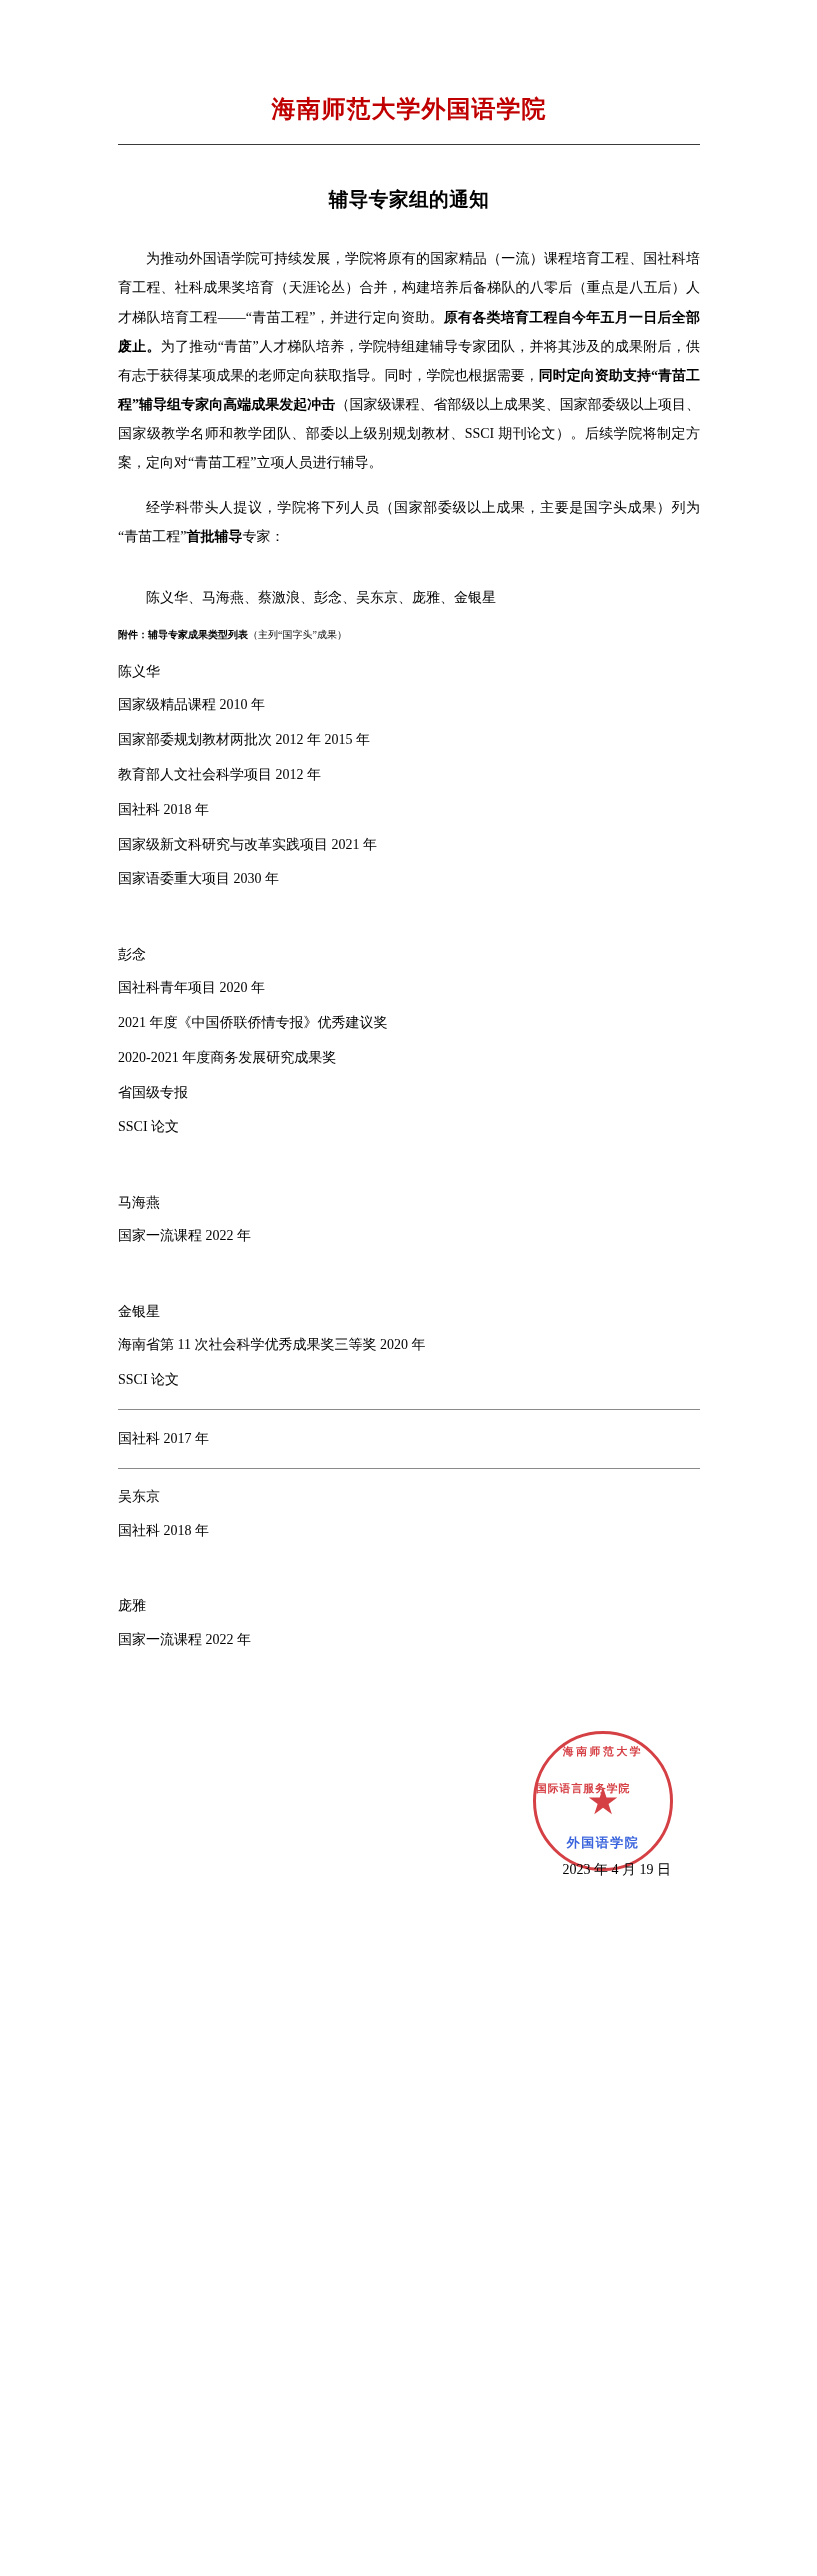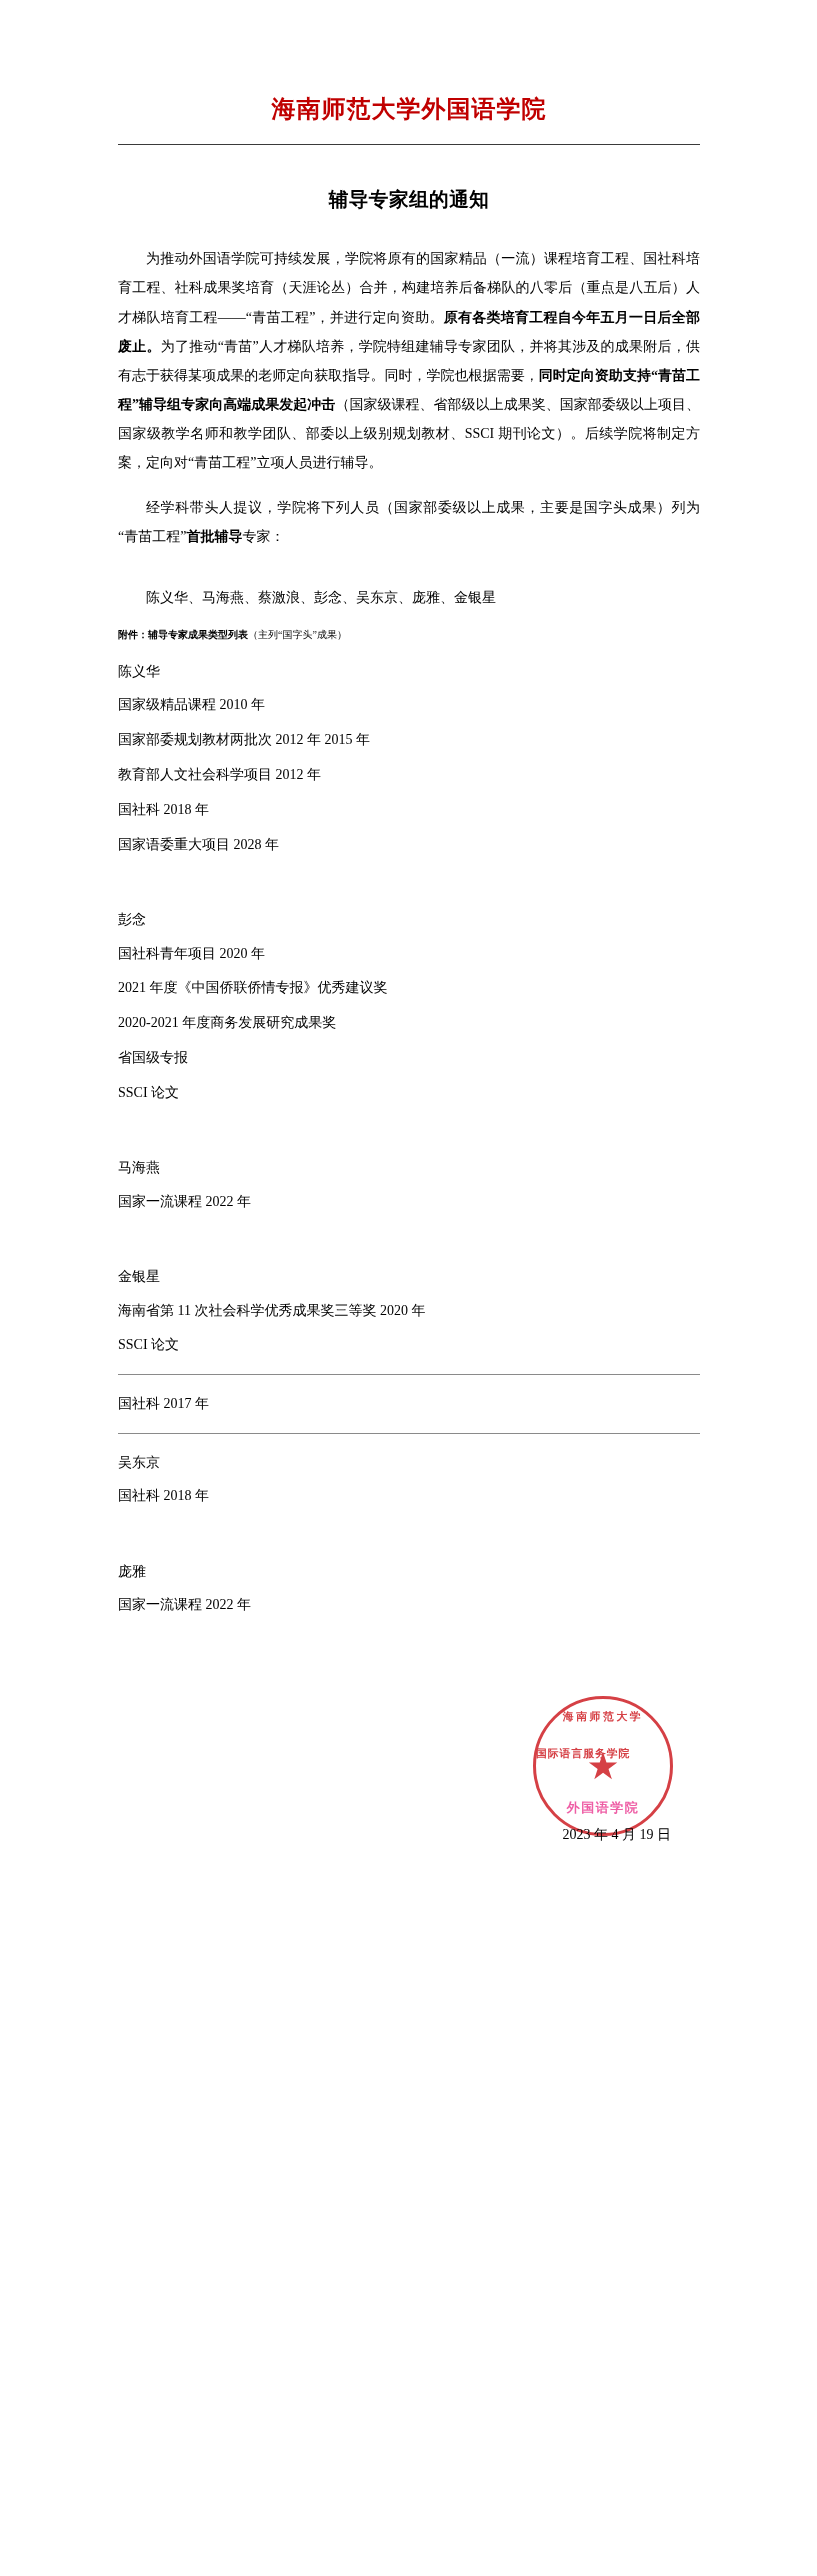"国家级新文科研究与改革实践项目 2021 年" p.item { html: none -> <p>国家级新文科研究与改革实践项目 2021 年</p> }
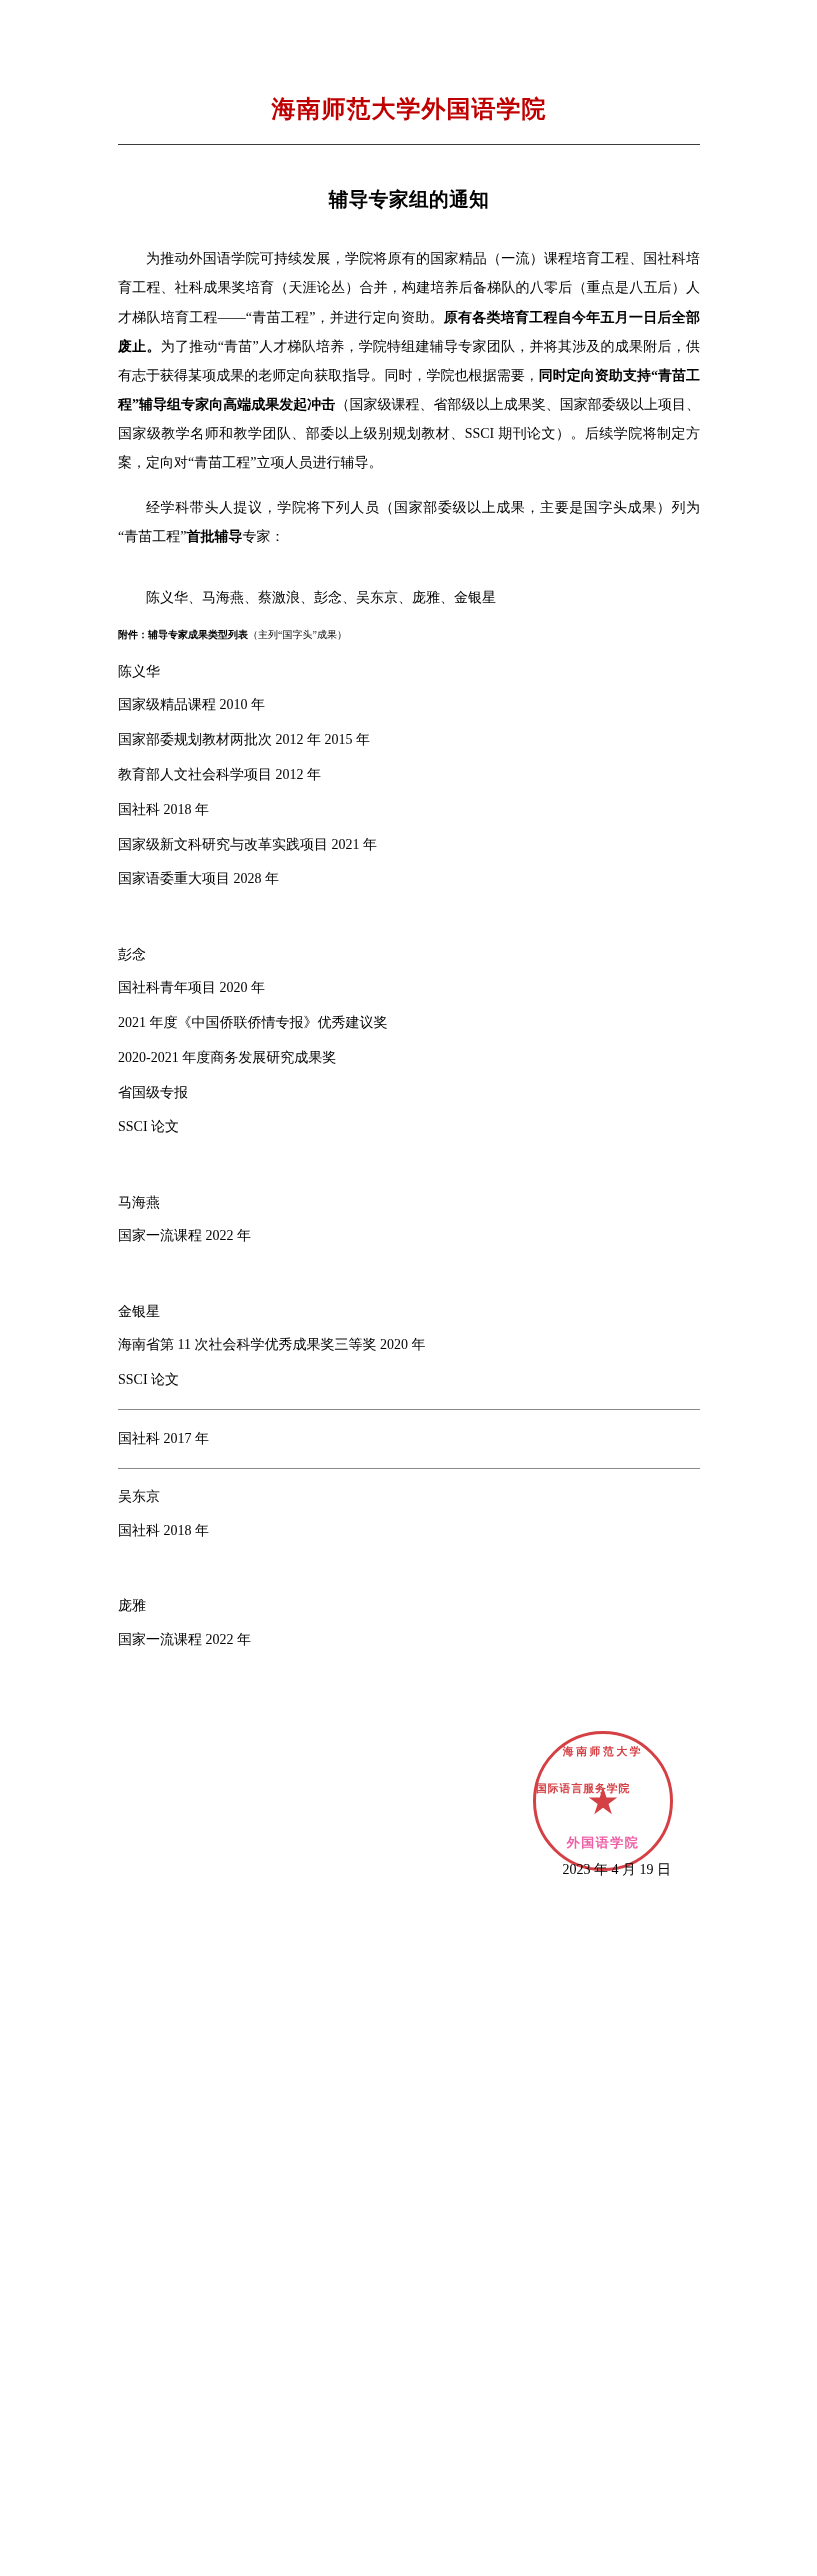"国家语委重大项目 2028 年" p.item { text: 2028 -> 2030 }
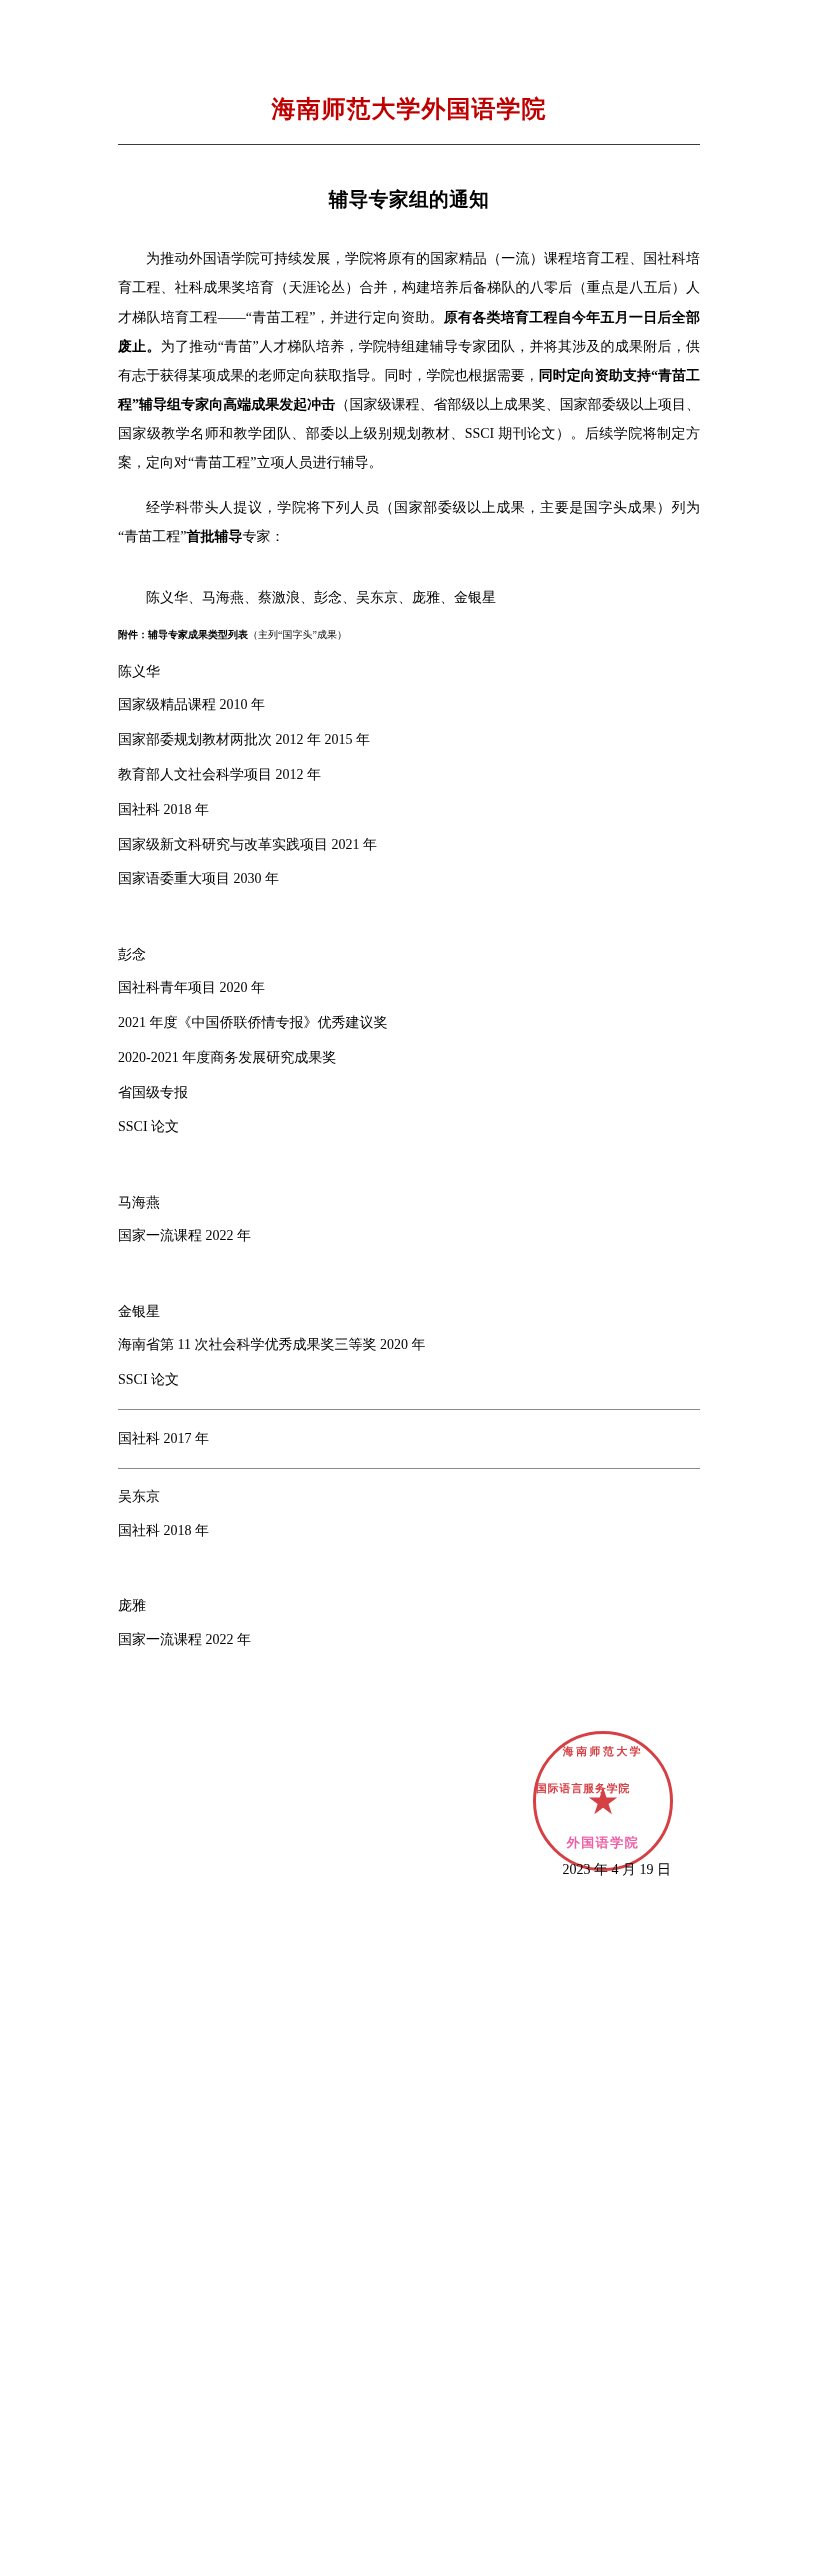"外国语学院" .seal .arc-bottom { color: #ec4899 -> #1d4ed8 }
